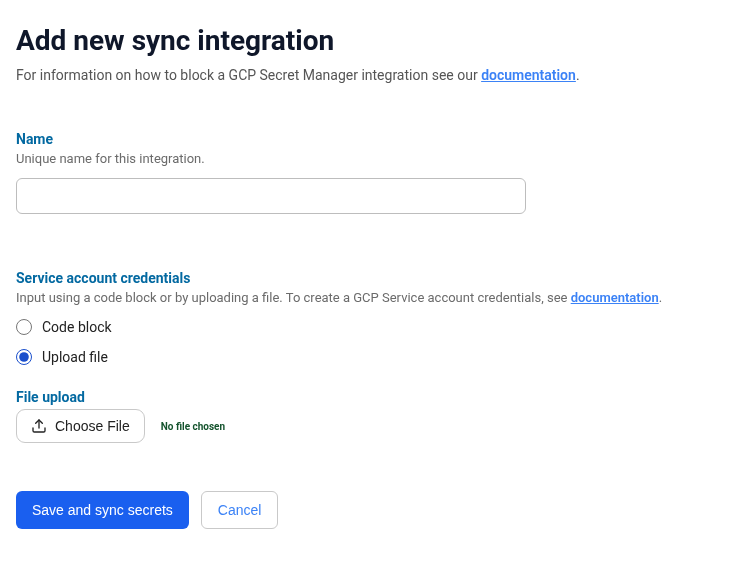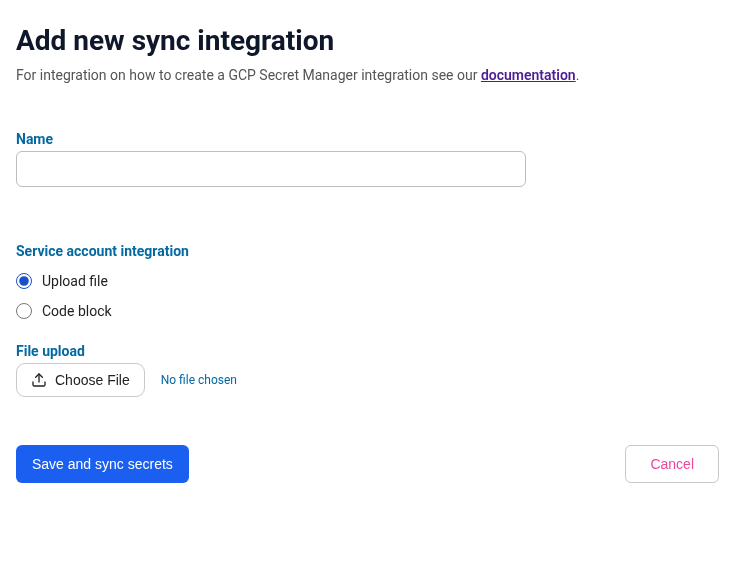"For integration on how to" span { text: integration on how to create -> information on how to block }
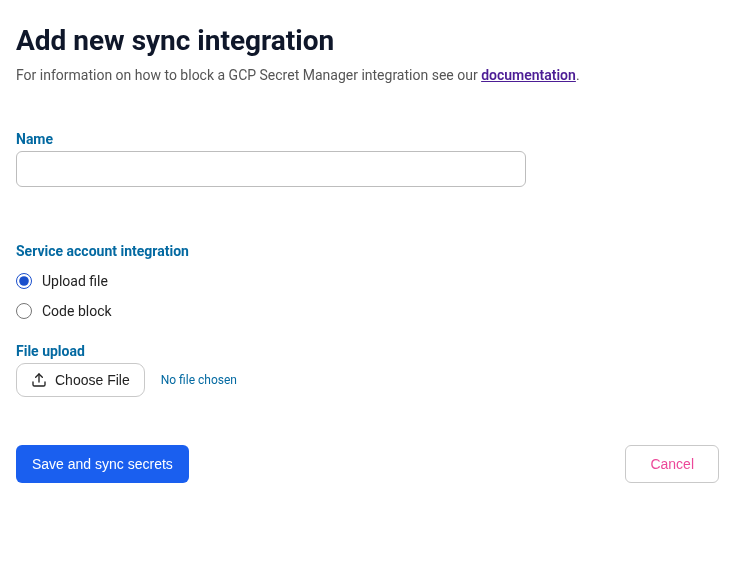"documentation" .subtitle a, .hint a { color: #4c1d95 -> #3b82f6 }
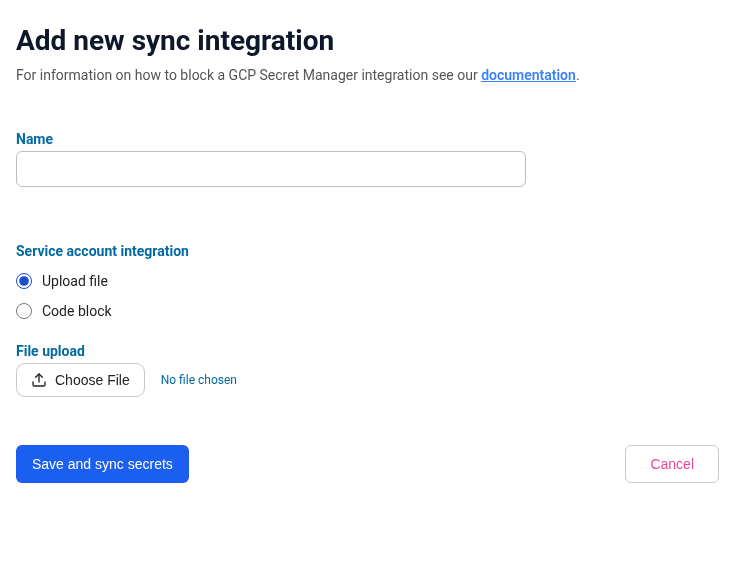"Unique name for this integration." div.hint { html: none -> <div>Unique name for this integration.</div> }
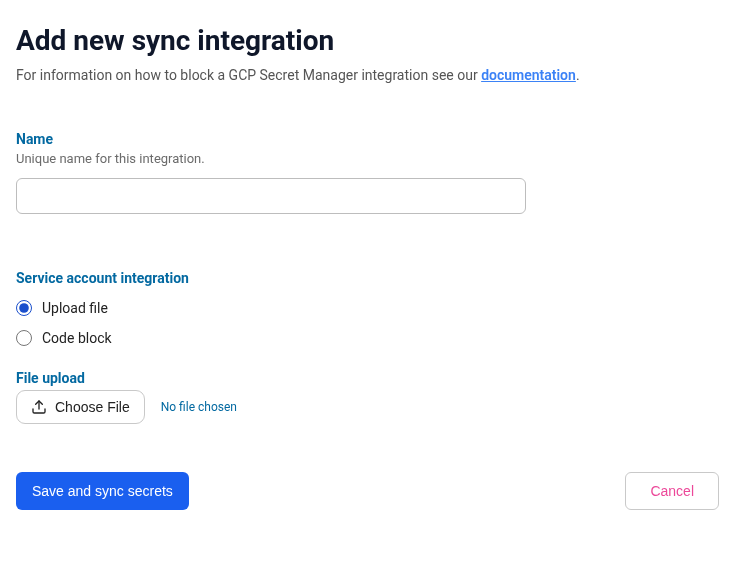"Service account integration" span.field-label { text: integration -> credentials }
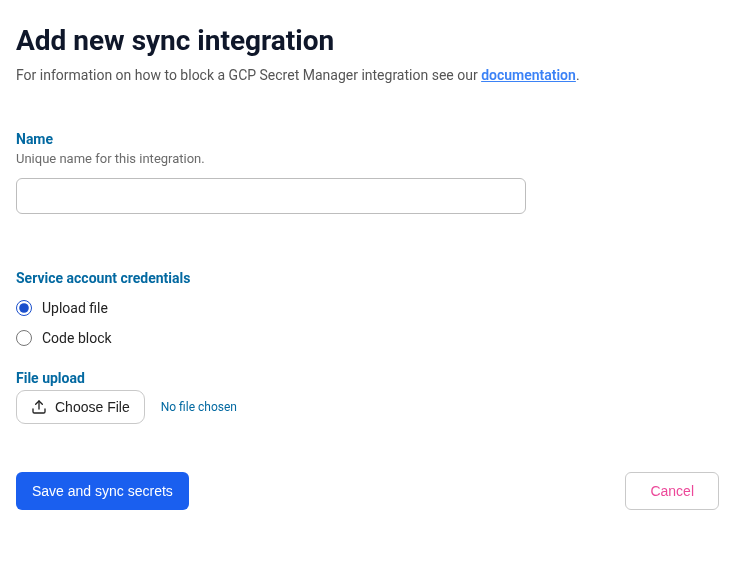"Input using a code block" div.hint { html: none -> <div> <span>Input using a code block or by uploading a file. To create a GCP Service account credentials, see </span><a>documentation</a><span>.</span> </div> }
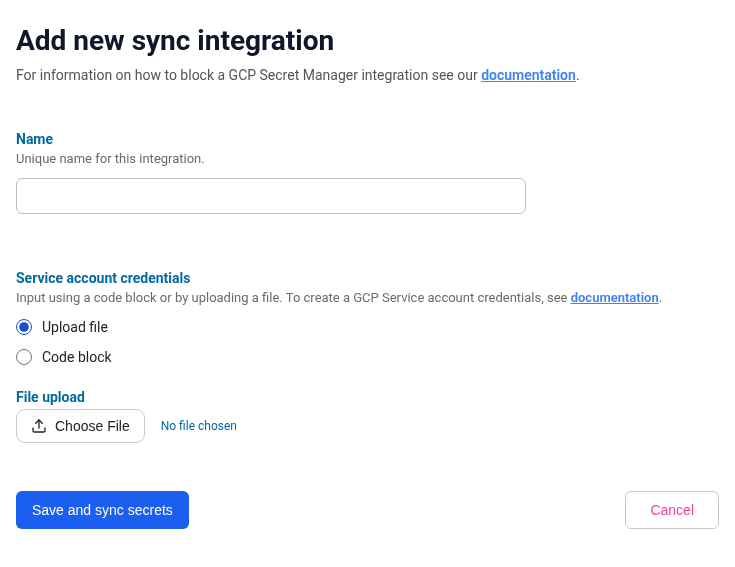"Upload file" div.radio-row { order: before "Code block" -> after "Code block" }
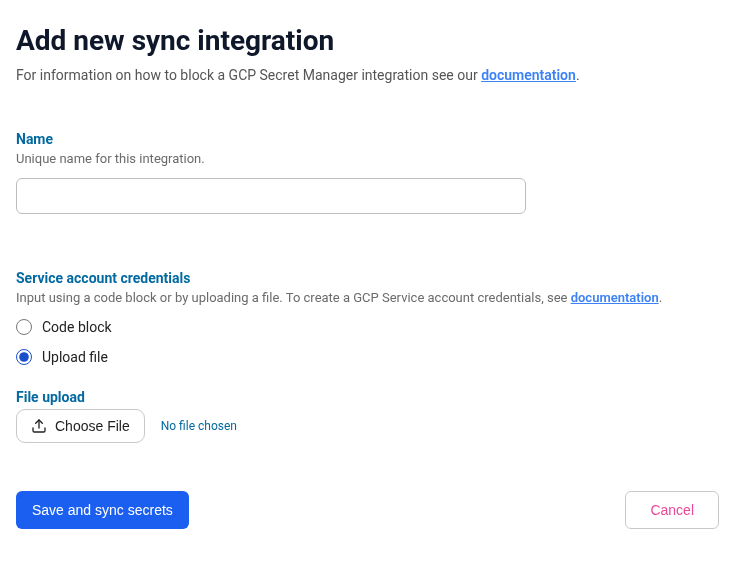"No file chosen" .no-file { color: #0369a1 -> #14532d; font-size: 12px -> 10px; font-weight: none -> bold }
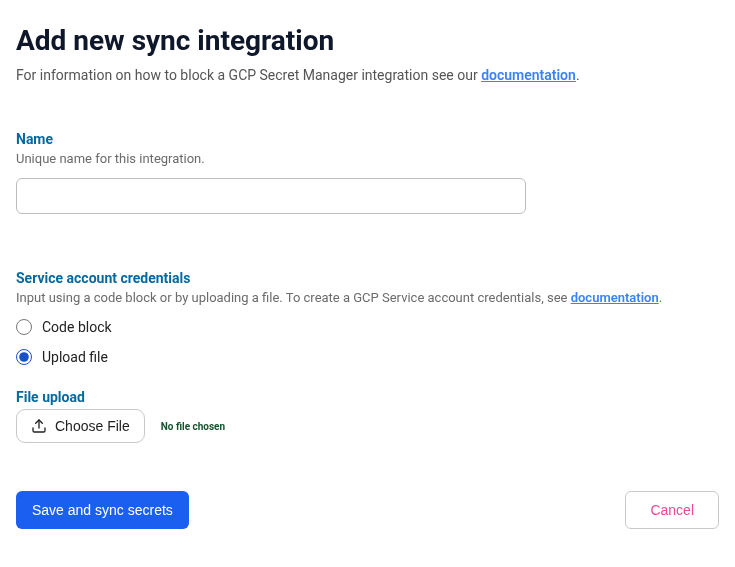"Save and sync secrets" .button-row { gap: 20px -> 12px; justify-content: space-between -> none }
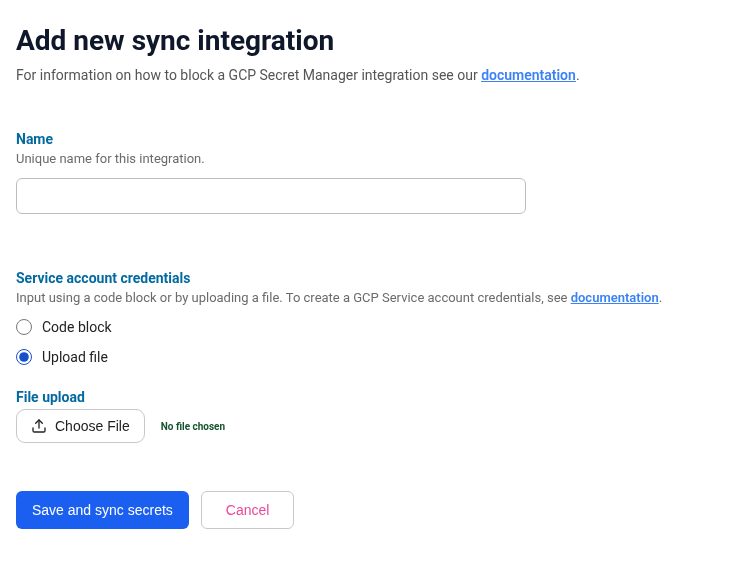"Cancel" .btn-secondary { color: #ec4899 -> #3b82f6; padding: 10px 24px -> 10px 16px }
